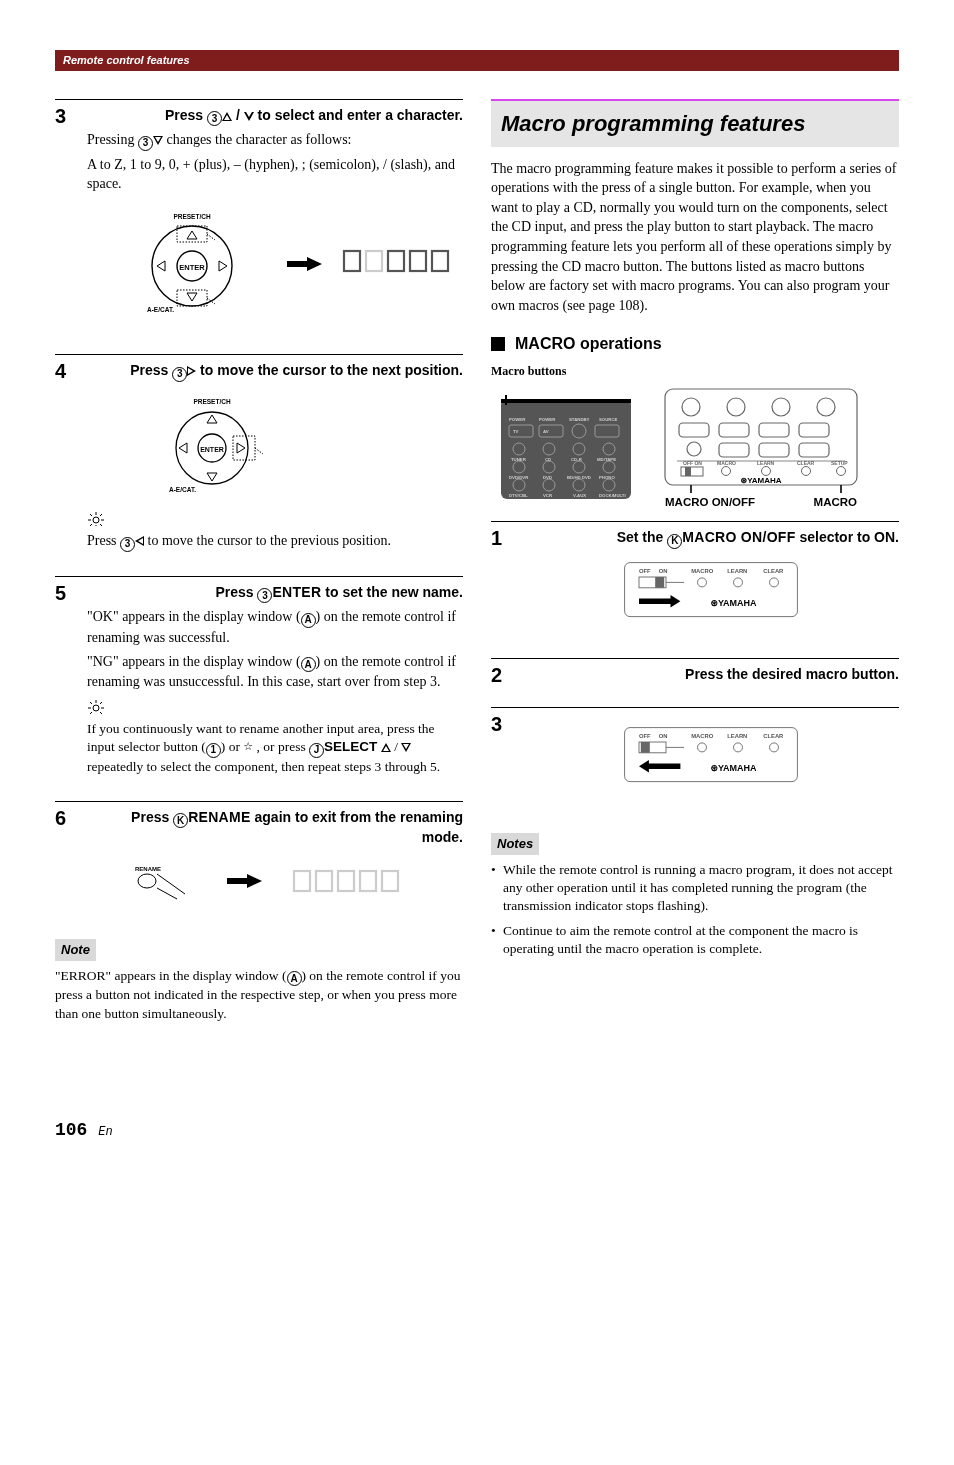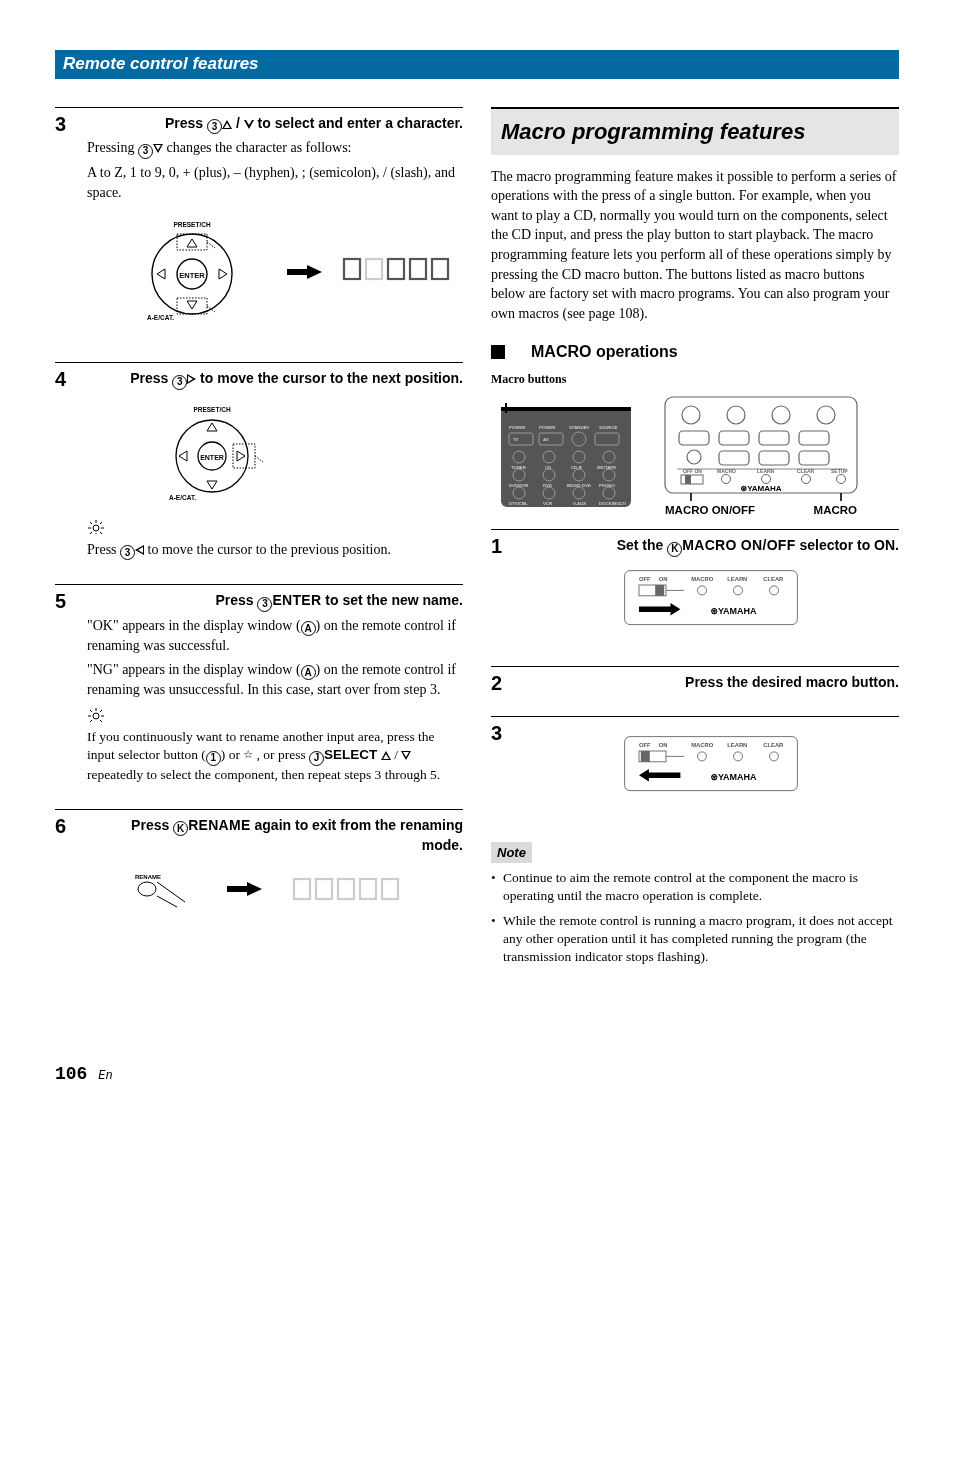"Remote control features" .hdr-bar { background: #0369a1 -> #7f1d1d; font-size: 17px -> 11px }
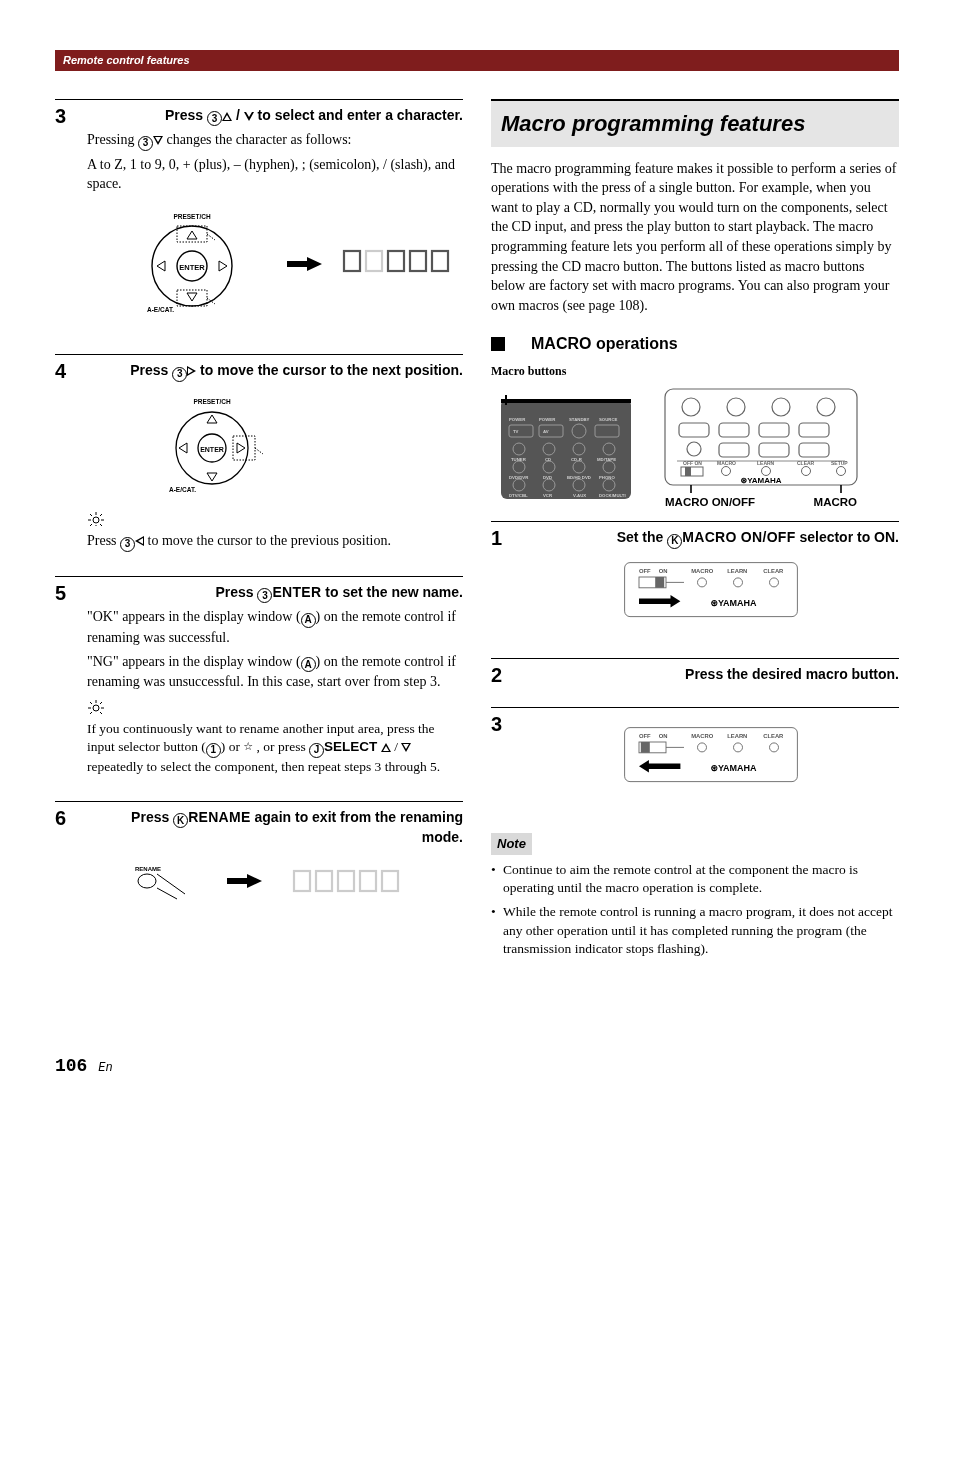"Macro programming features" .feature-title-wrap { border-top: 2px solid #000000 -> 2px solid #d946ef }
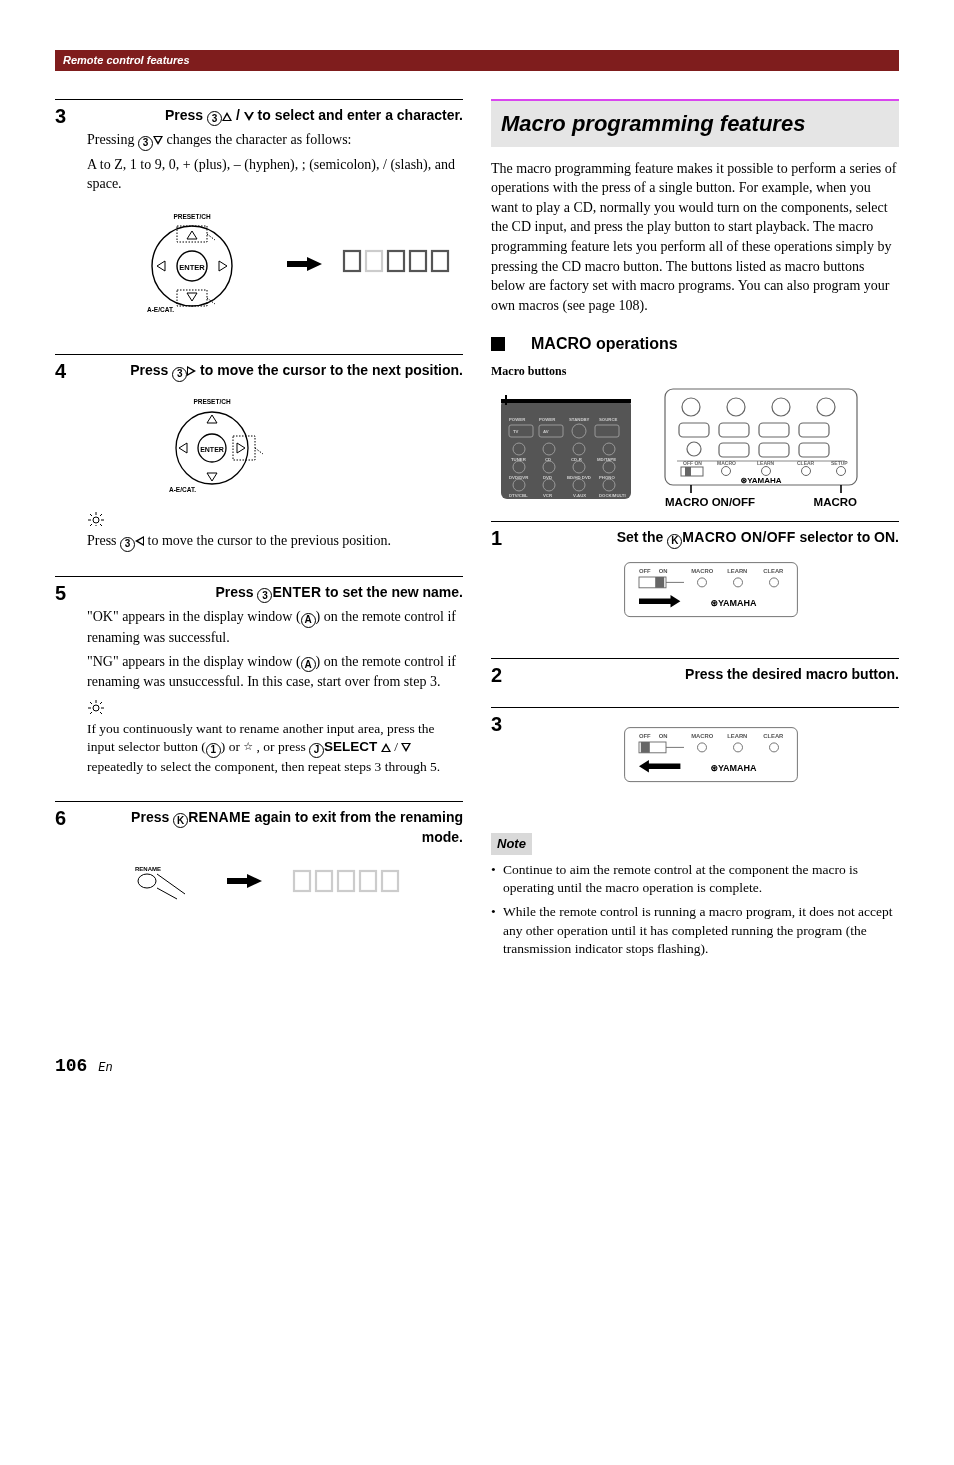"MACRO operations" .h3-row { gap: 26px -> 10px }
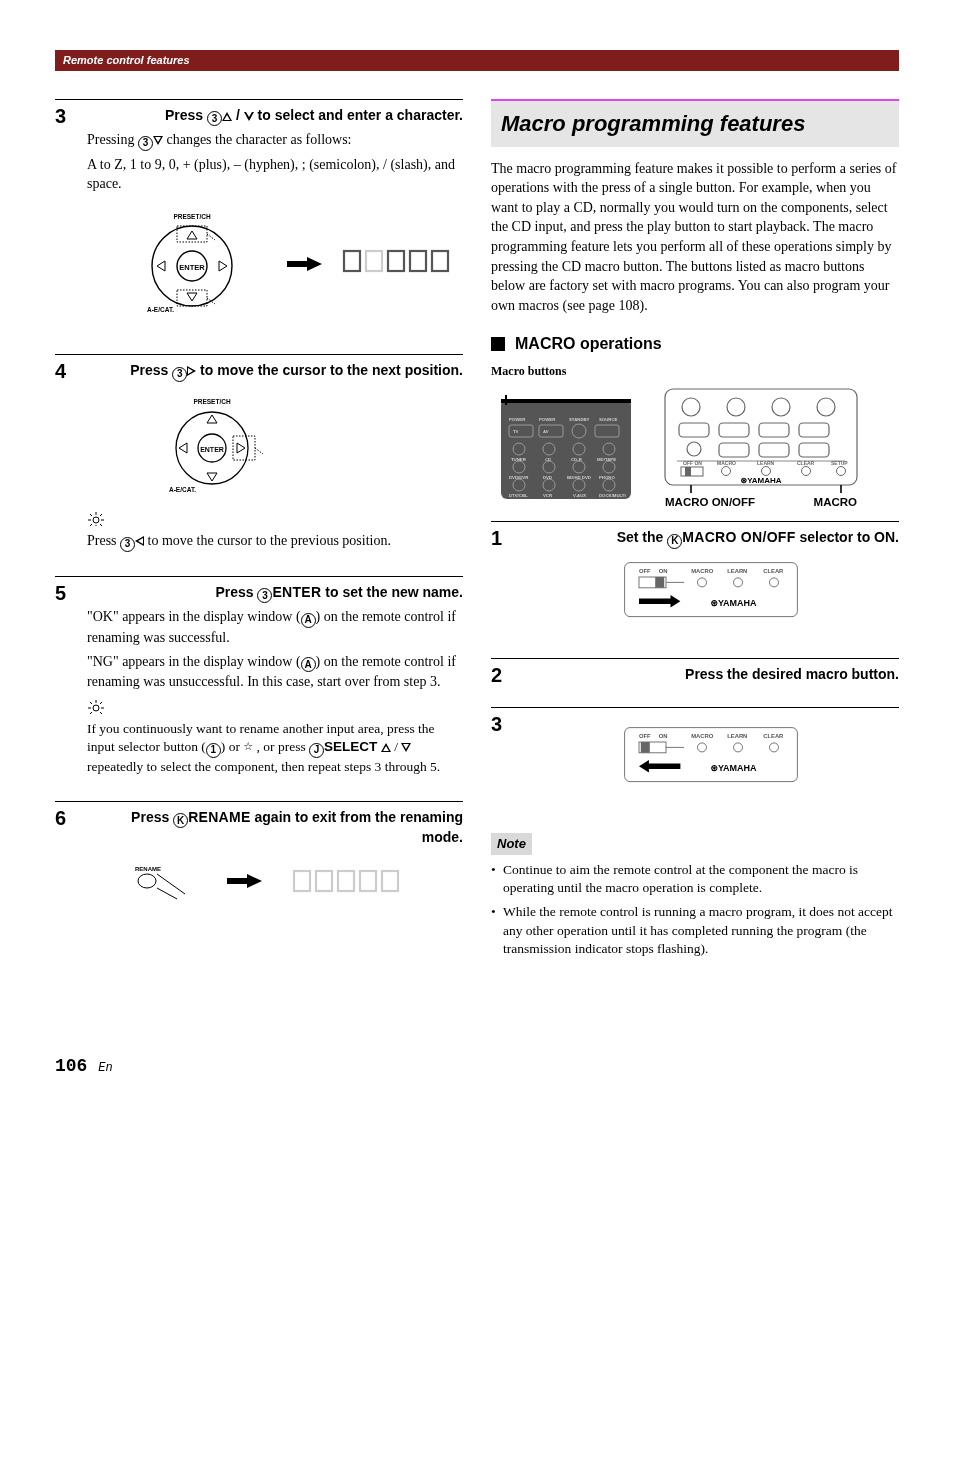"Note" div.note-box { text: Note -> Notes }
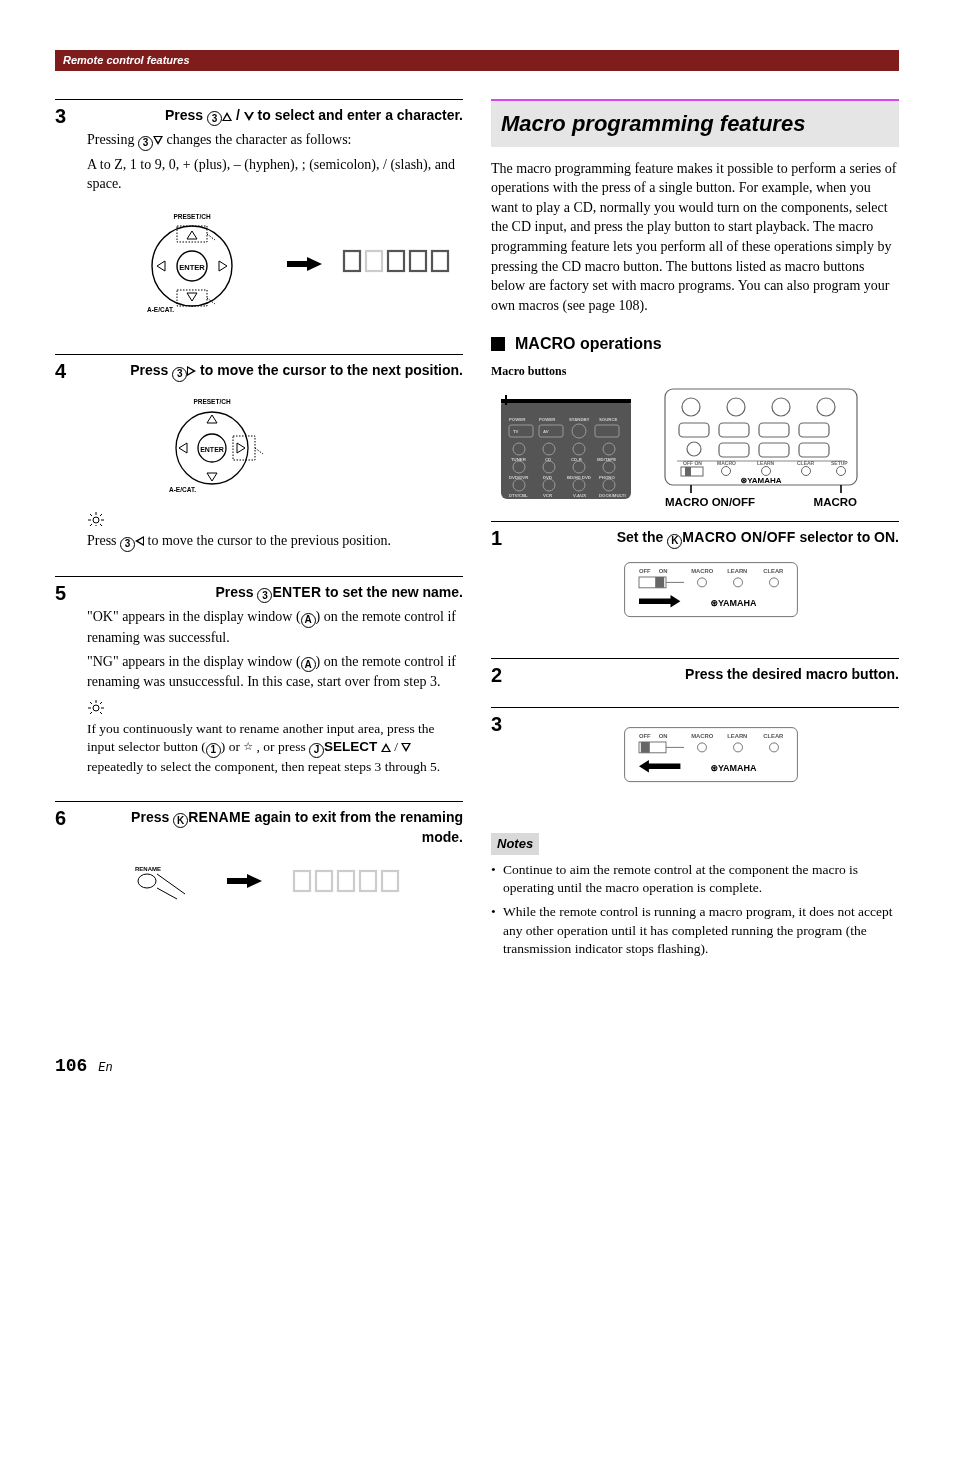"Continue to aim the remote" li { order: before "While the remote control is" -> after "While the remote control is" }
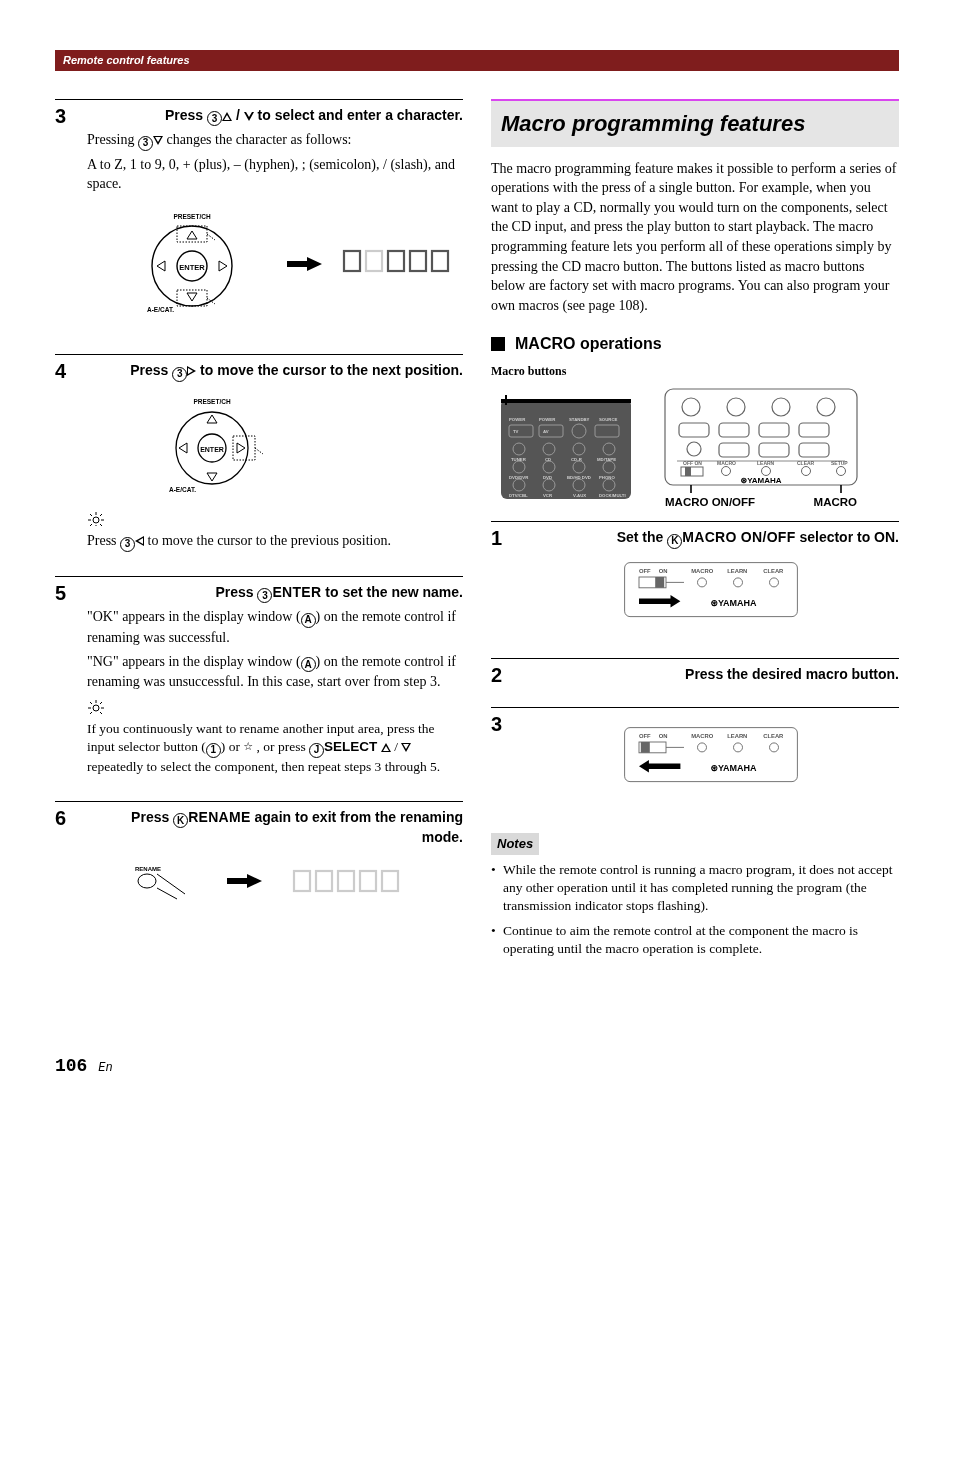"Note" div { html: none -> <div> <div>Note</div> <div> <span>"ERROR" appears in the display window (</span><span>A</span><span>) on the remote control if you press a button not indicated in the respective step, or when you press more than one button simultaneously.</span> </div> </div> }
